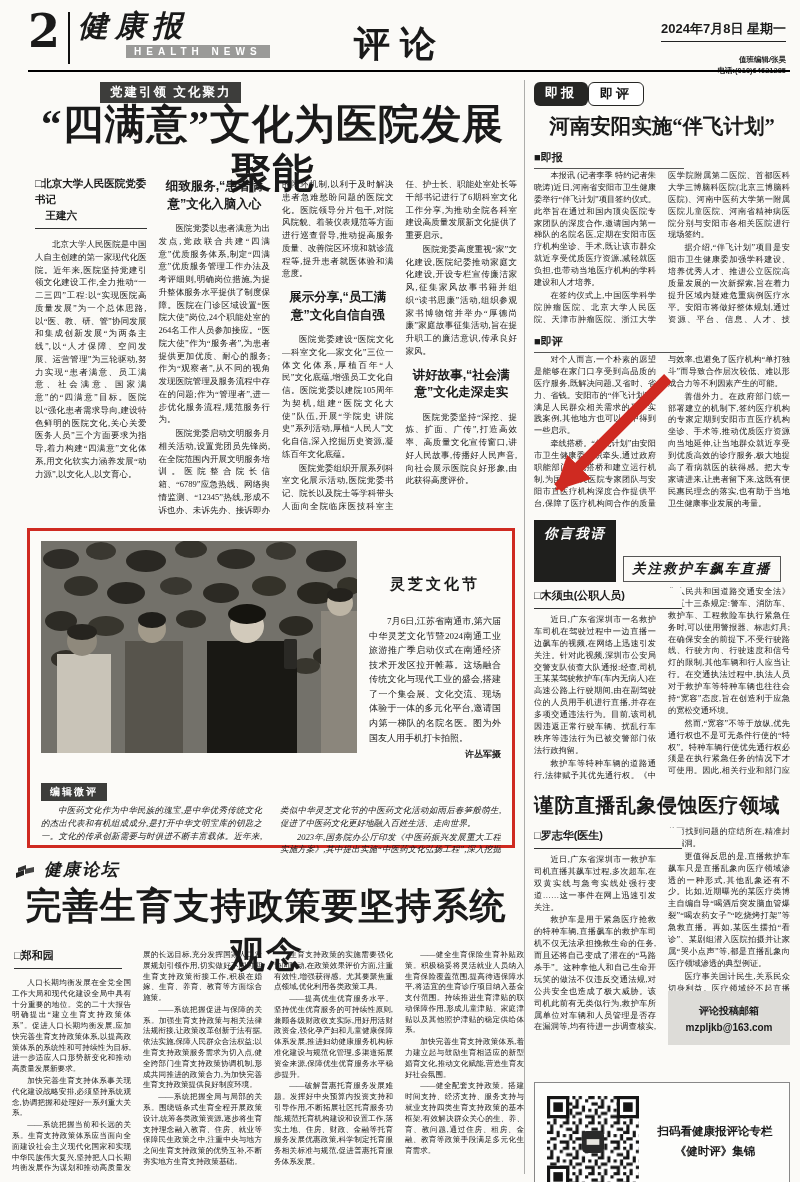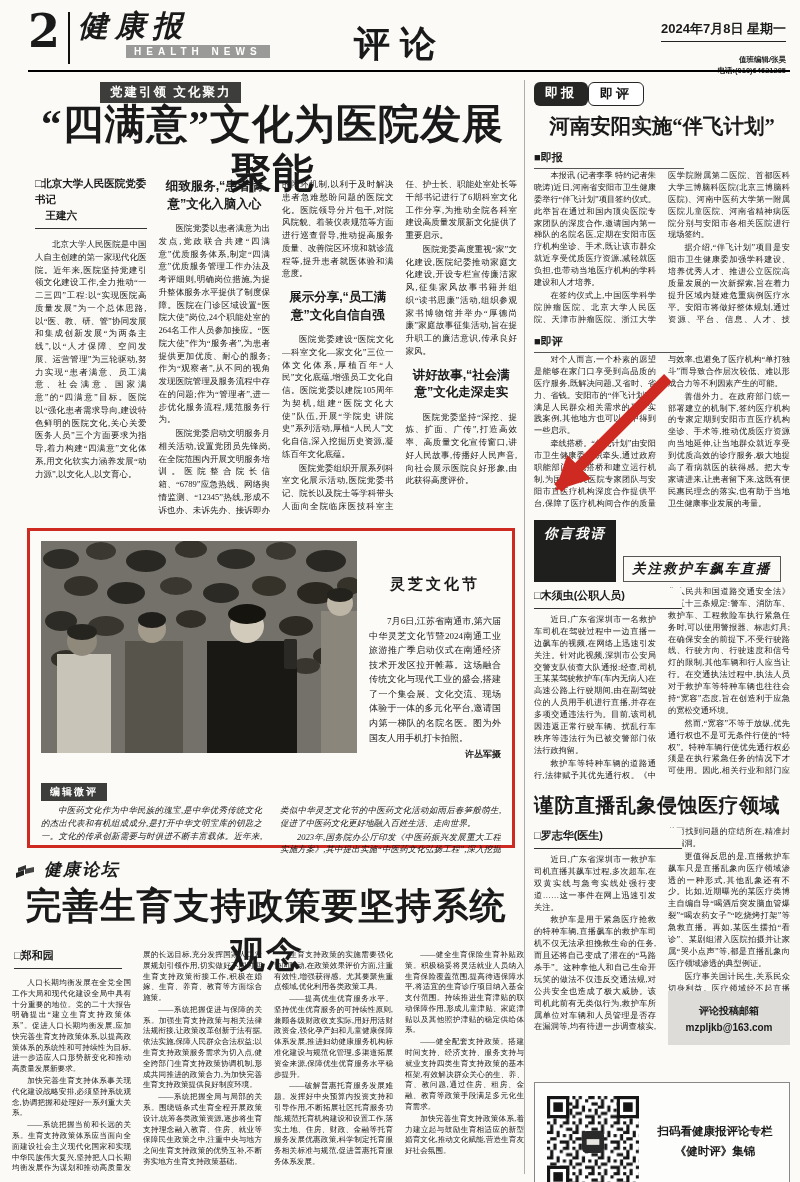"——健全配套支持政策。搭建时间支持、经济支持、服务支持与就业支持四类生育支持政策" div.para { order: before "加快完善生育支持政策体系,着力建立起与鼓励生育相适应的新型婚育文化,推动文化赋能" -> after "加快完善生育支持政策体系,着力建立起与鼓励生育相适应的新型婚育文化,推动文化赋能" }
